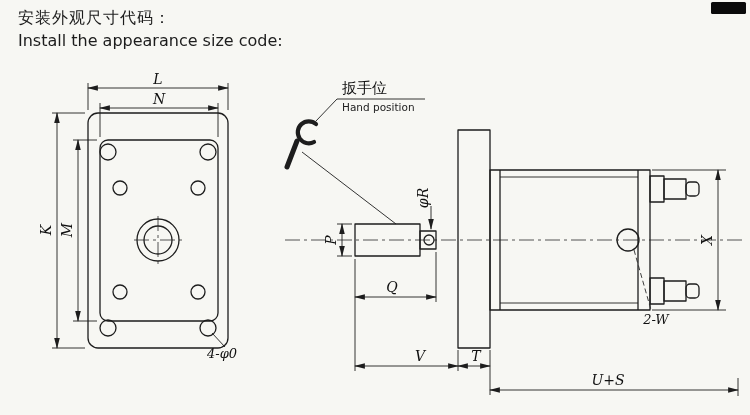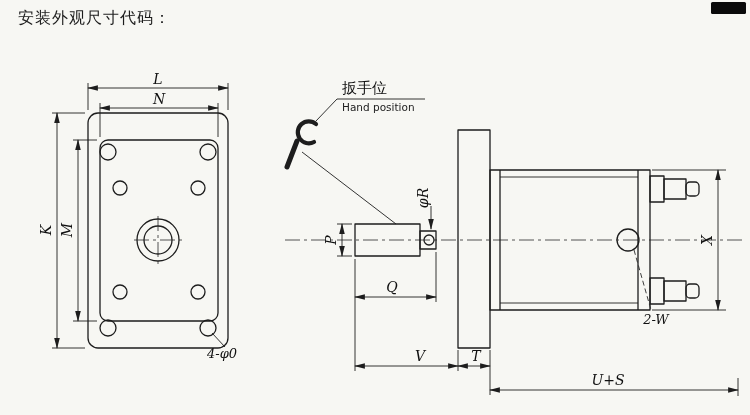"Install the appearance size code:" div.title-en { html: none -> <div>Install the appearance size code:</div> }
